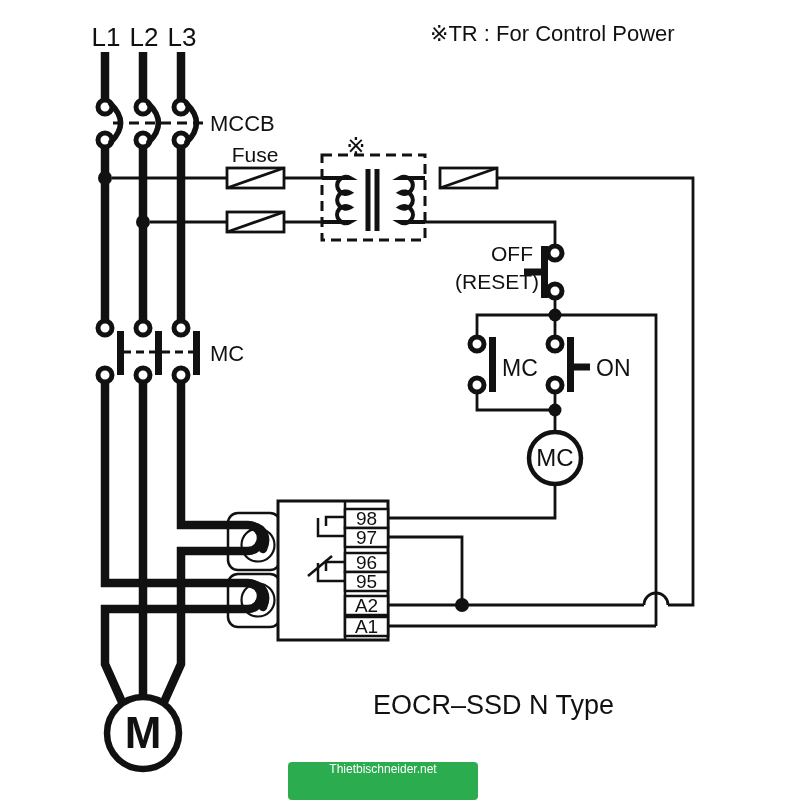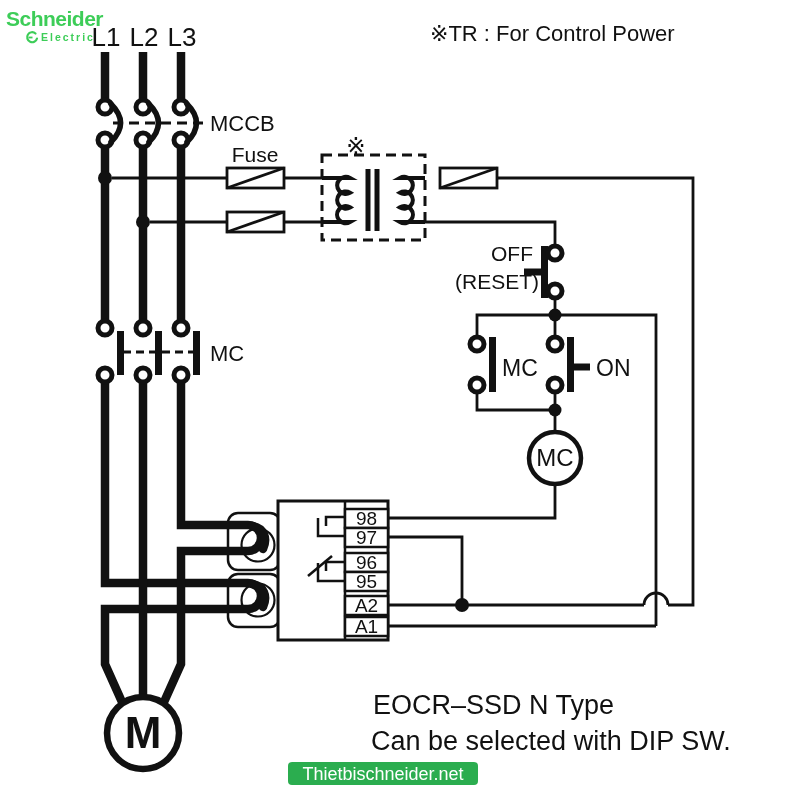"Schneider" div.abs { html: <div> <div>Schneider</div> <div> <svg> <path></path> <path></path> </svg> <span>Electric</span> </div> </div> -> none }
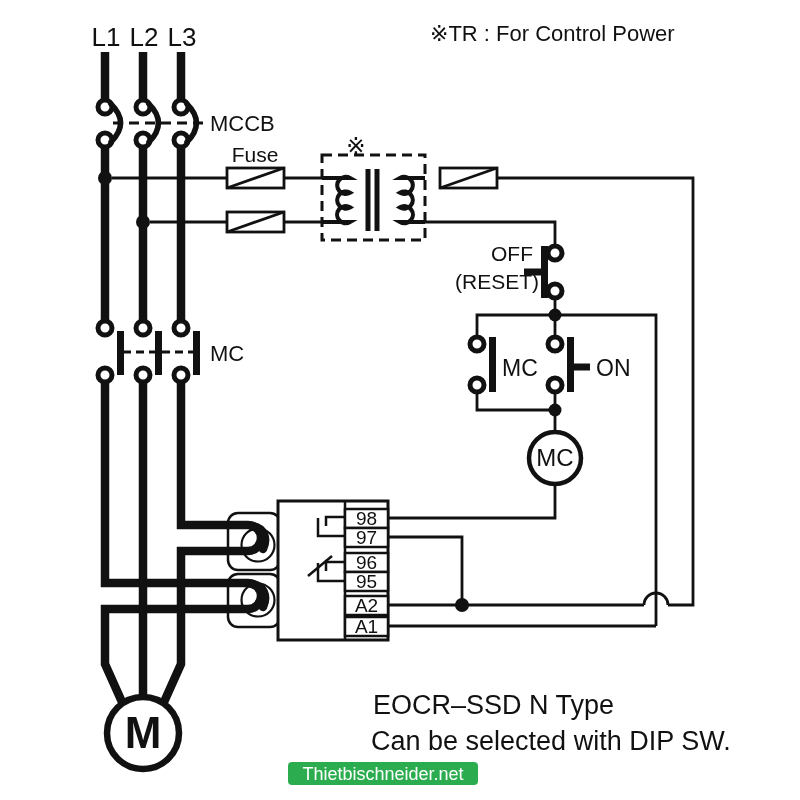"Can be selected with DIP" div.abs { html: <div>Can be selected with DIP SW.</div> -> none }
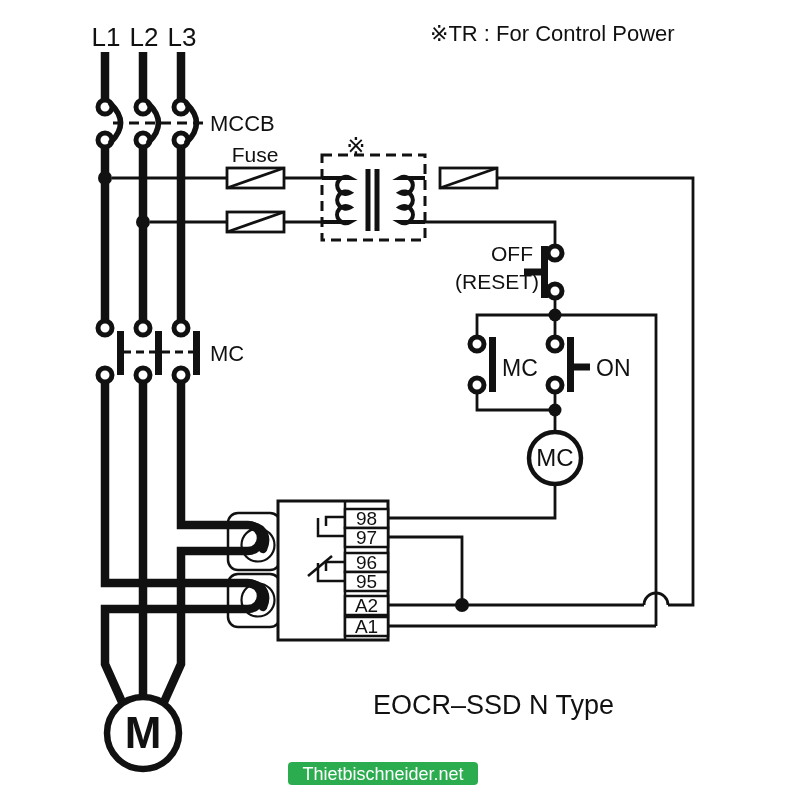"Thietbischneider.net" .badge { align-items: flex-end -> flex-start; font-size: 18px -> 12px; height: 23px -> 38px }
